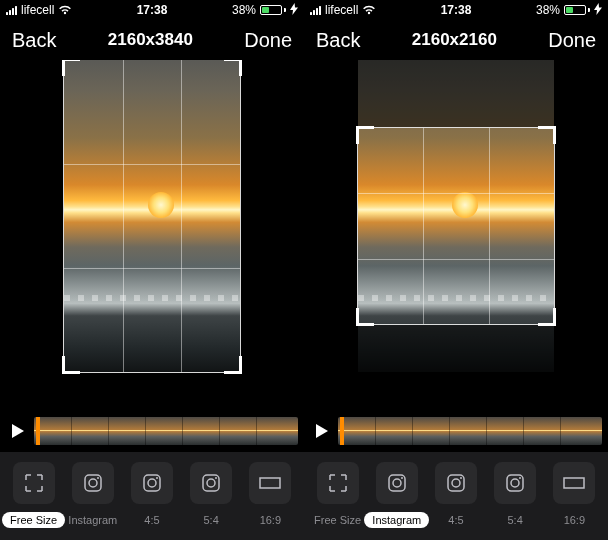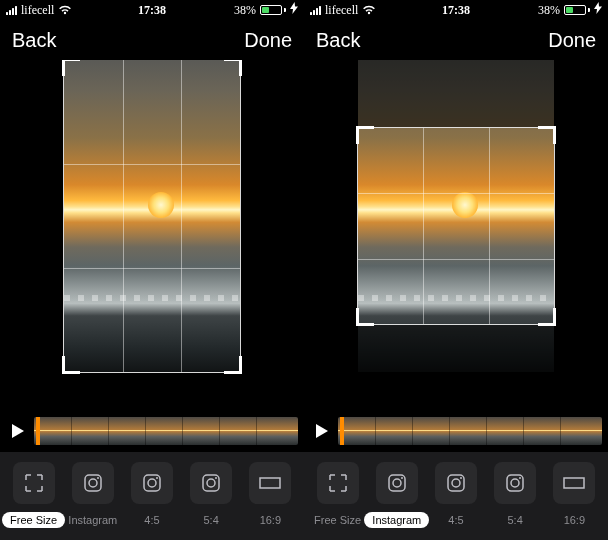"lifecell" .status { font-family: Liberation Serif, serif -> none }
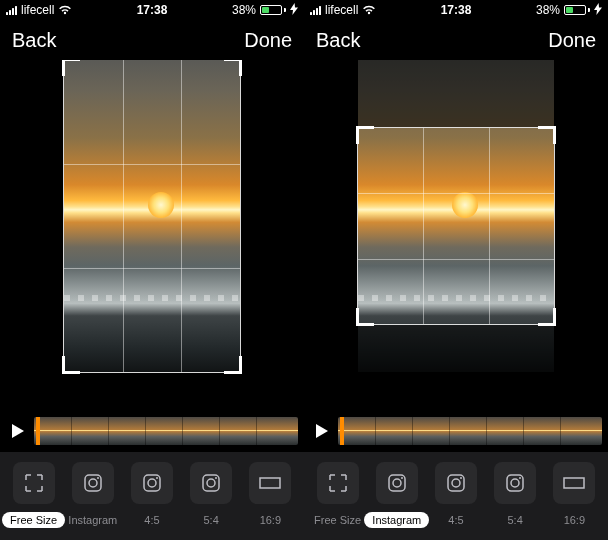"2160x3840" span.title { html: none -> <span>2160x3840</span> }
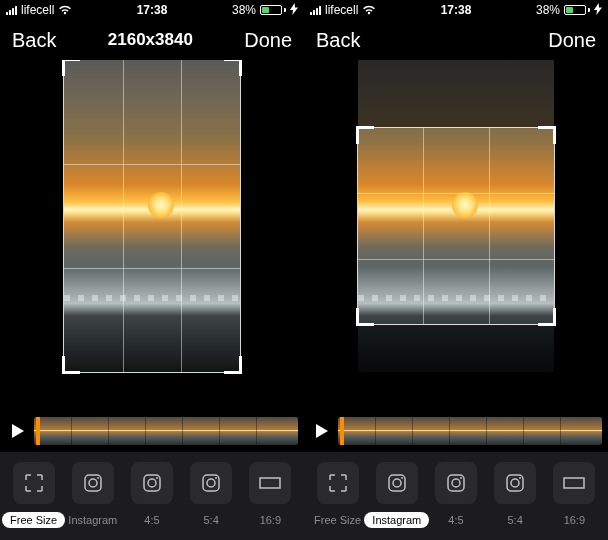"2160x2160" span.title { html: none -> <span>2160x2160</span> }
